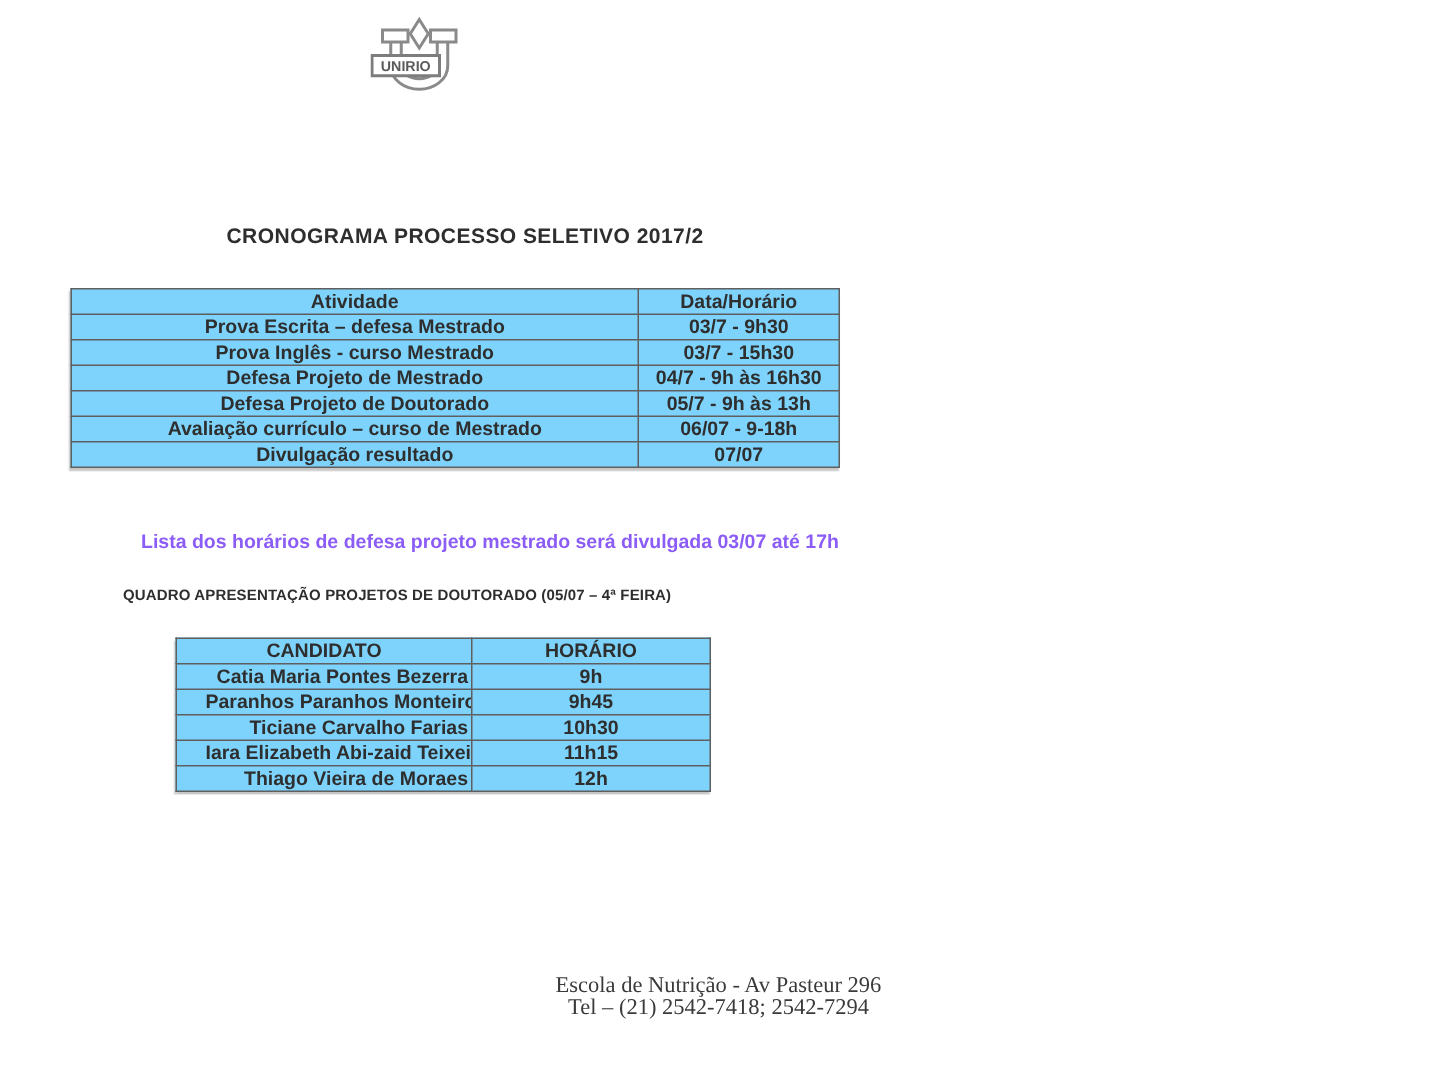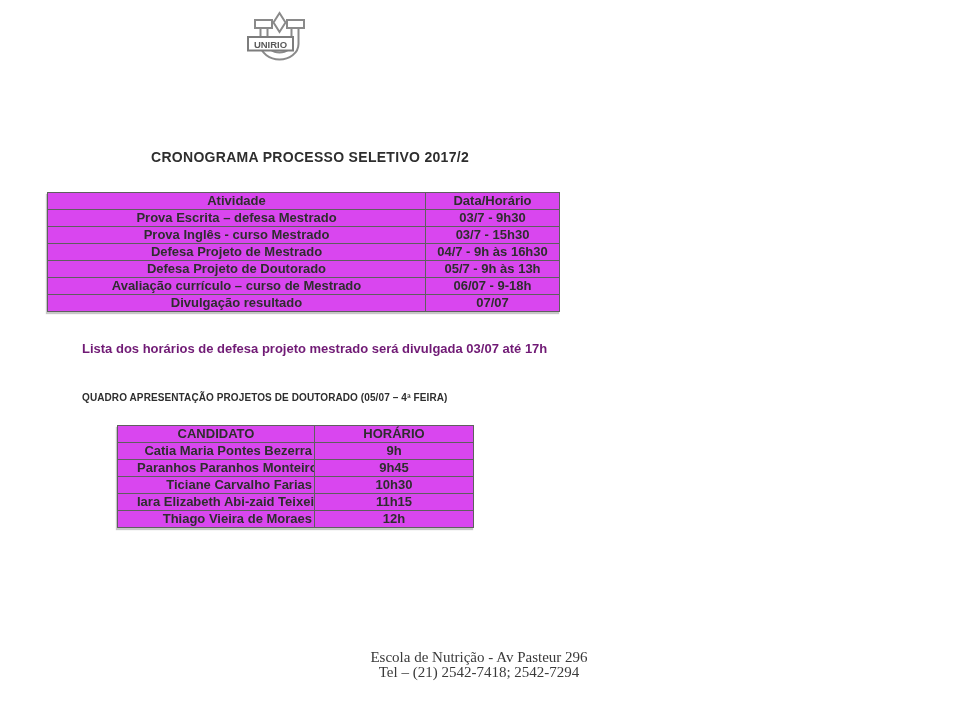"Atividade" .tbl { background: #d946ef -> #7dd3fc }
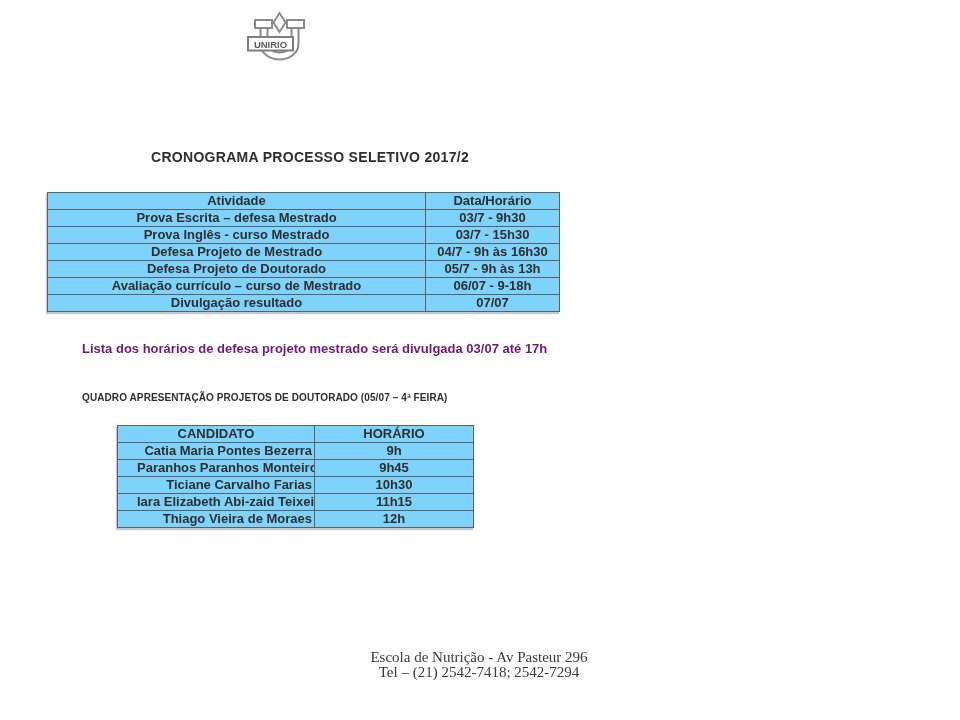"Lista dos horários de defesa" .note { color: #701a75 -> #8b5cf6; margin: 0 -> 12px }
